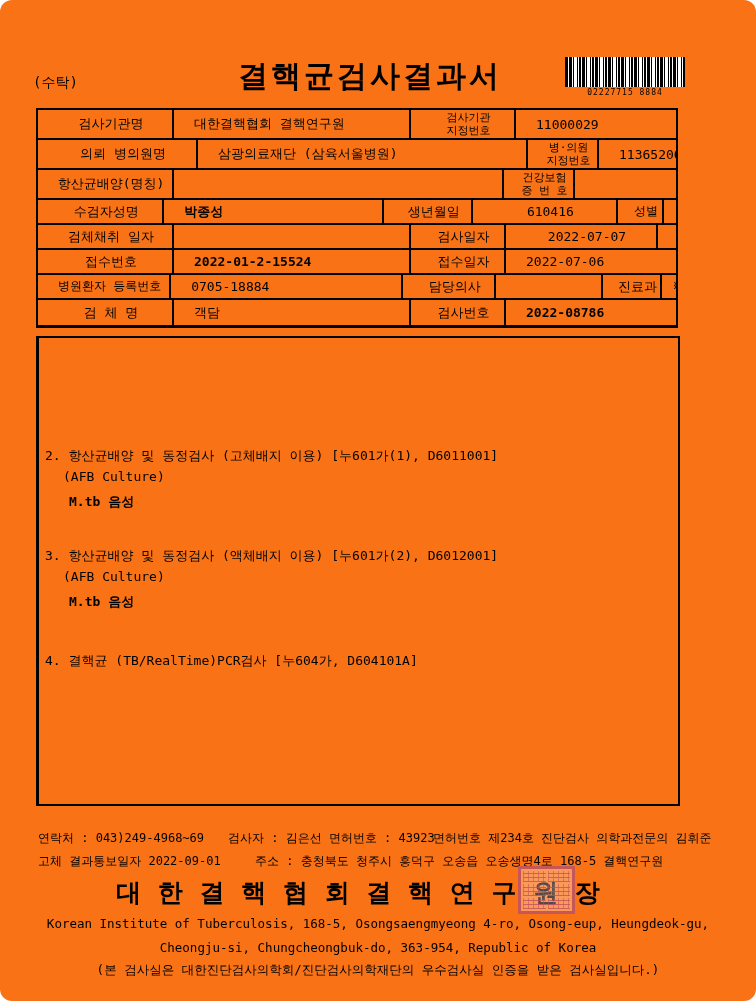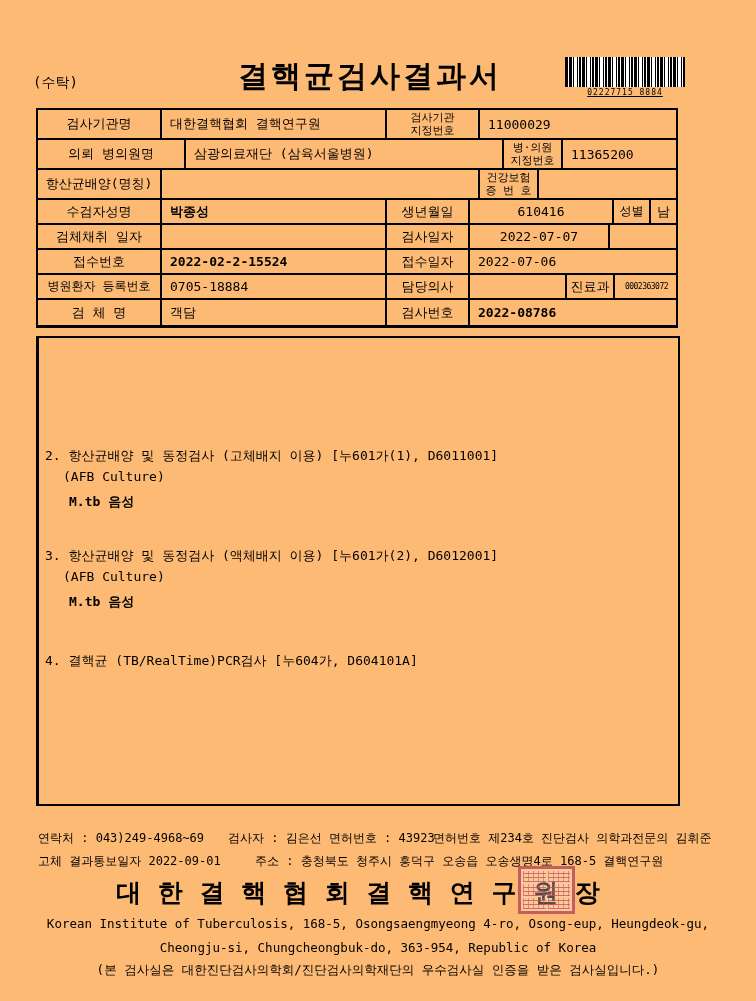"(수탁)" .page { background: #fdba74 -> #f97316; border-radius: none -> 12px }
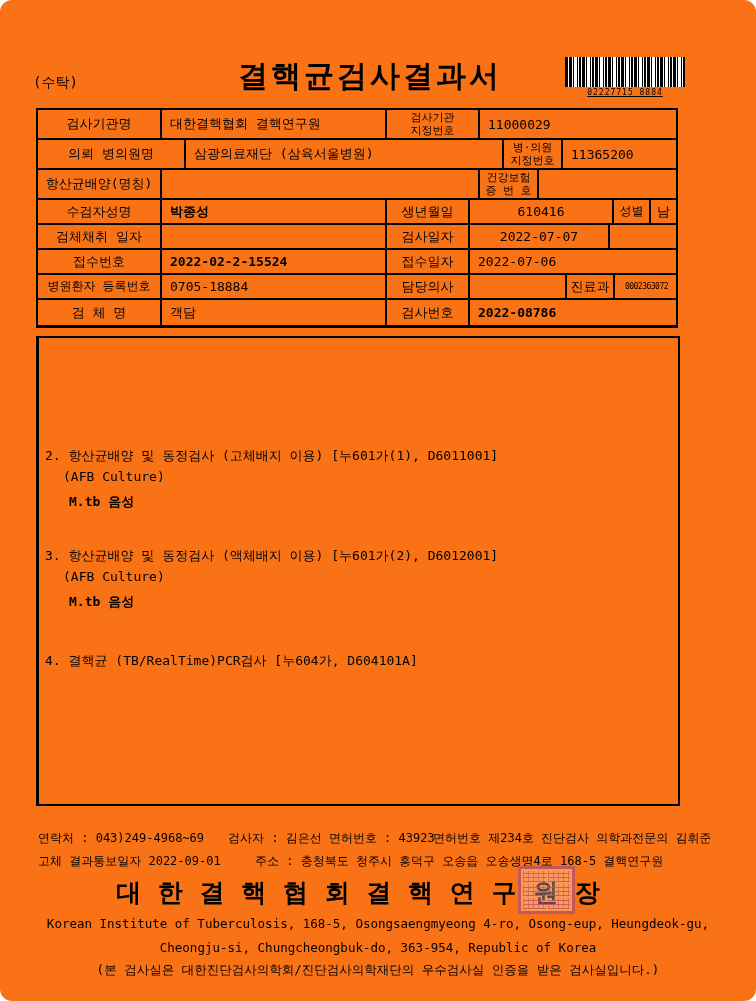"02227715 8884" .barcode-num { text-decoration: underline -> none }
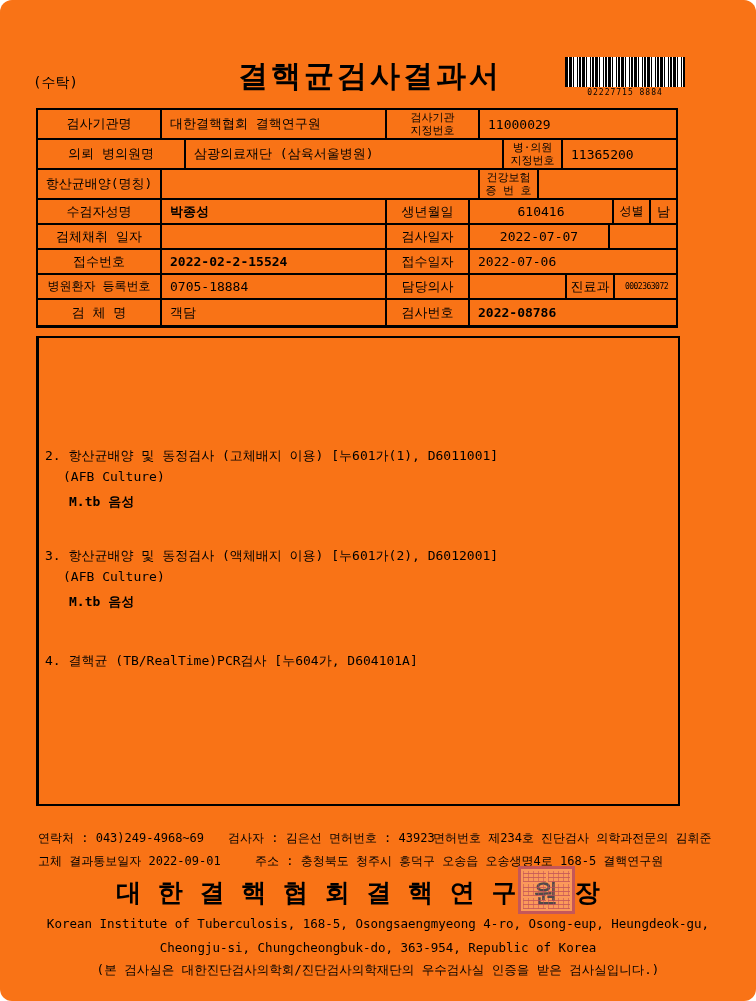"검사기관명" .cell { margin-left: none -> 12px }
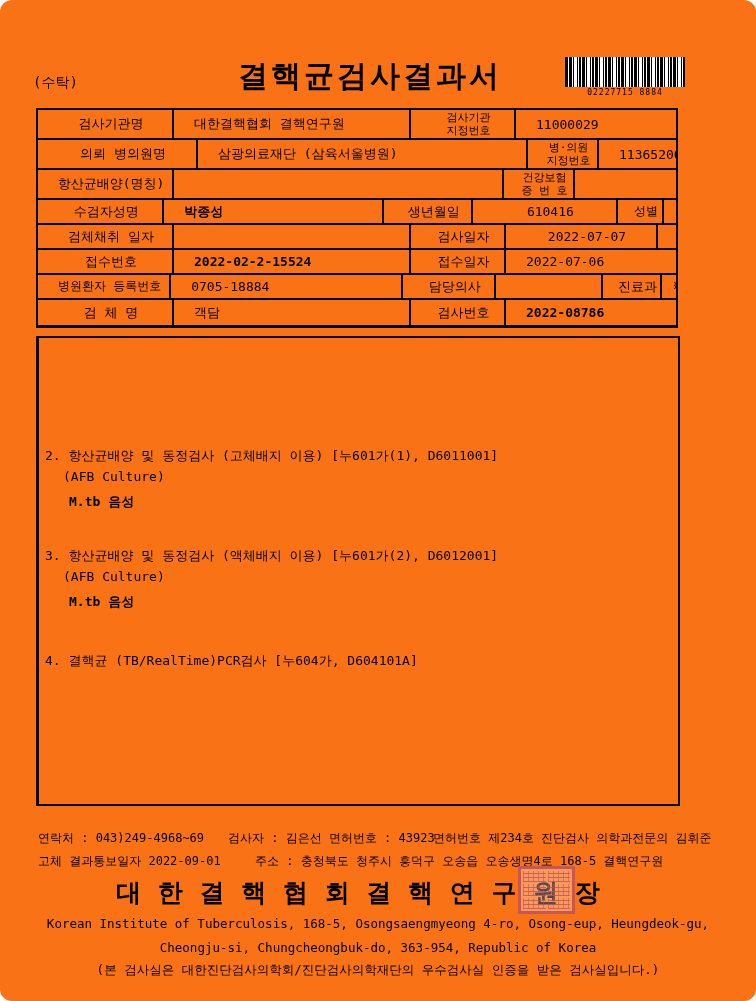"2022-02-2-15524" div.cell { text: 2022-02-2-15524 -> 2022-01-2-15524 }
